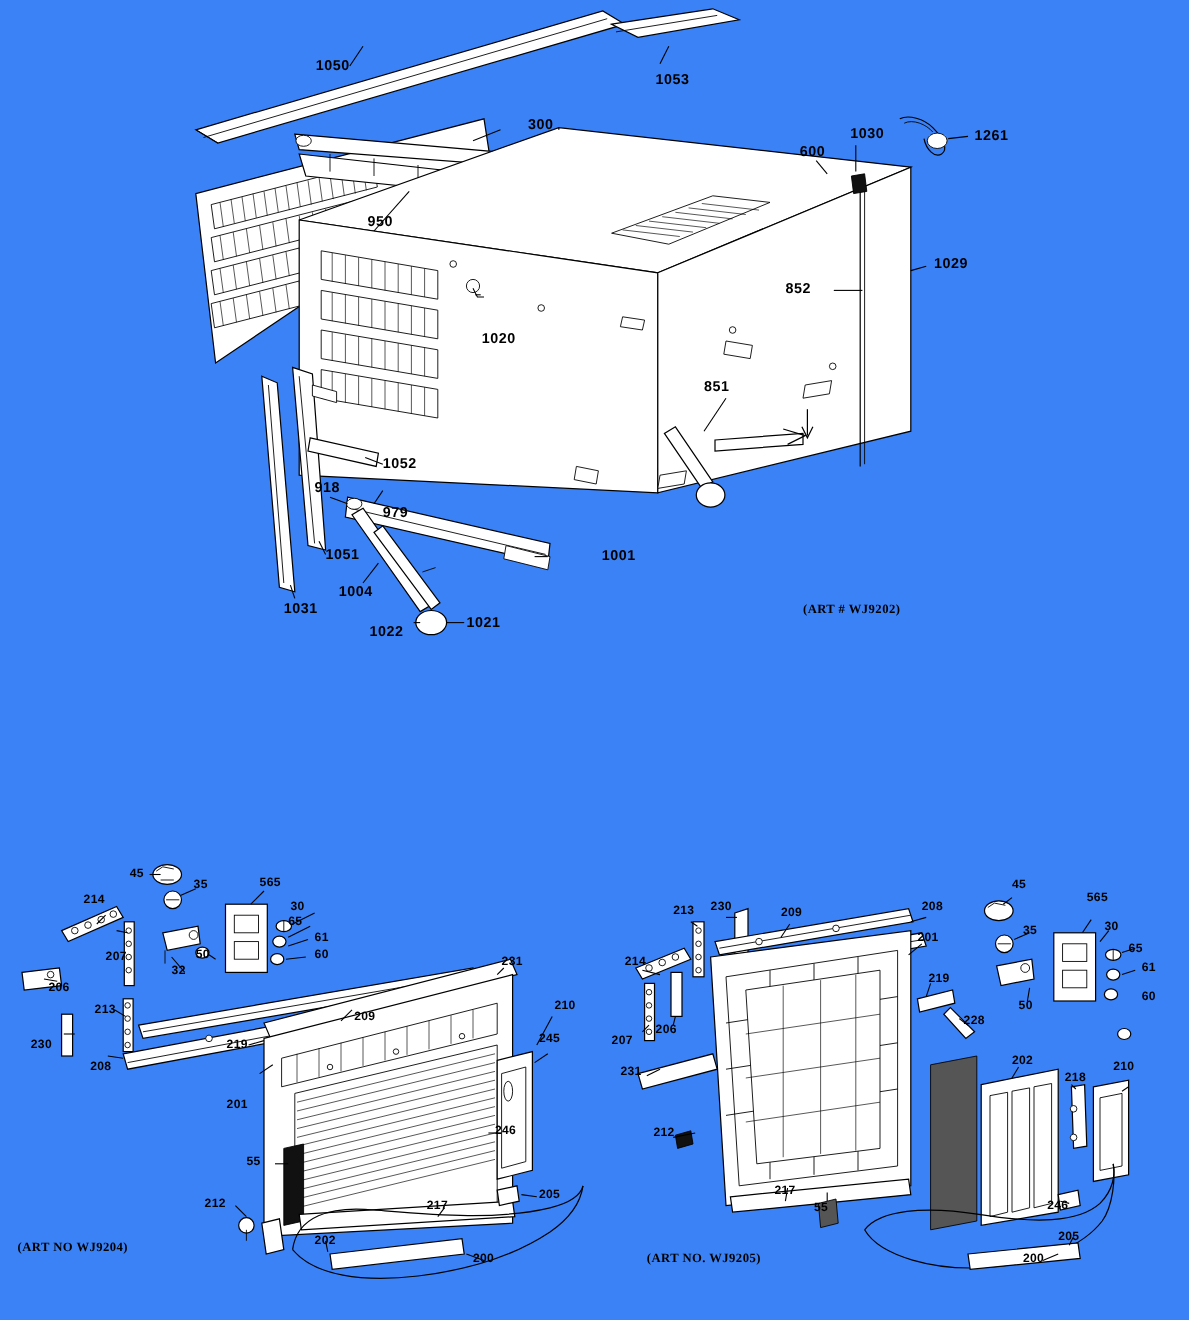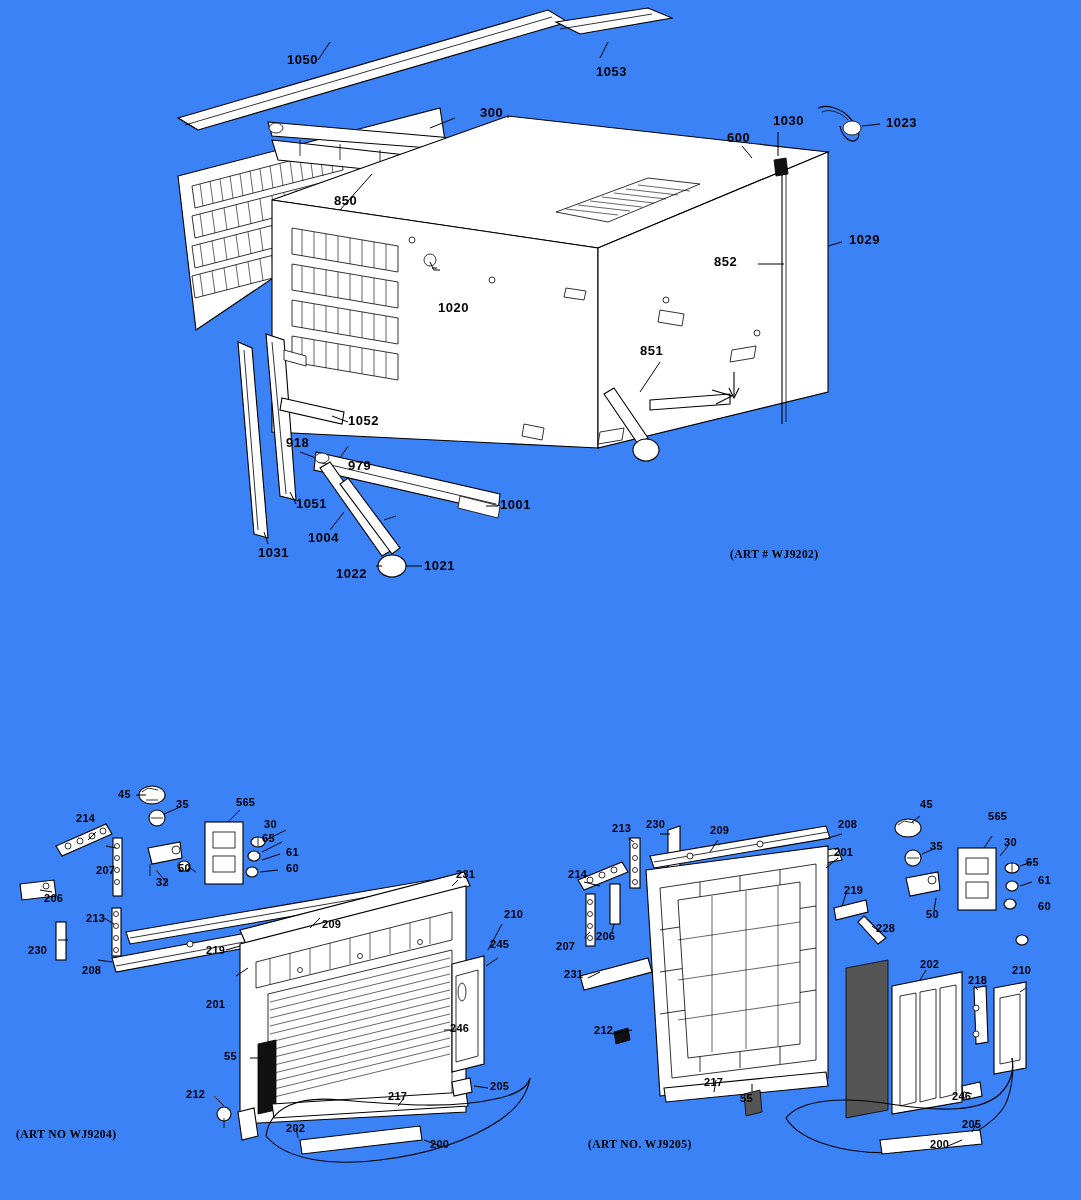"1023" div.lbl { text: 1023 -> 1261 }
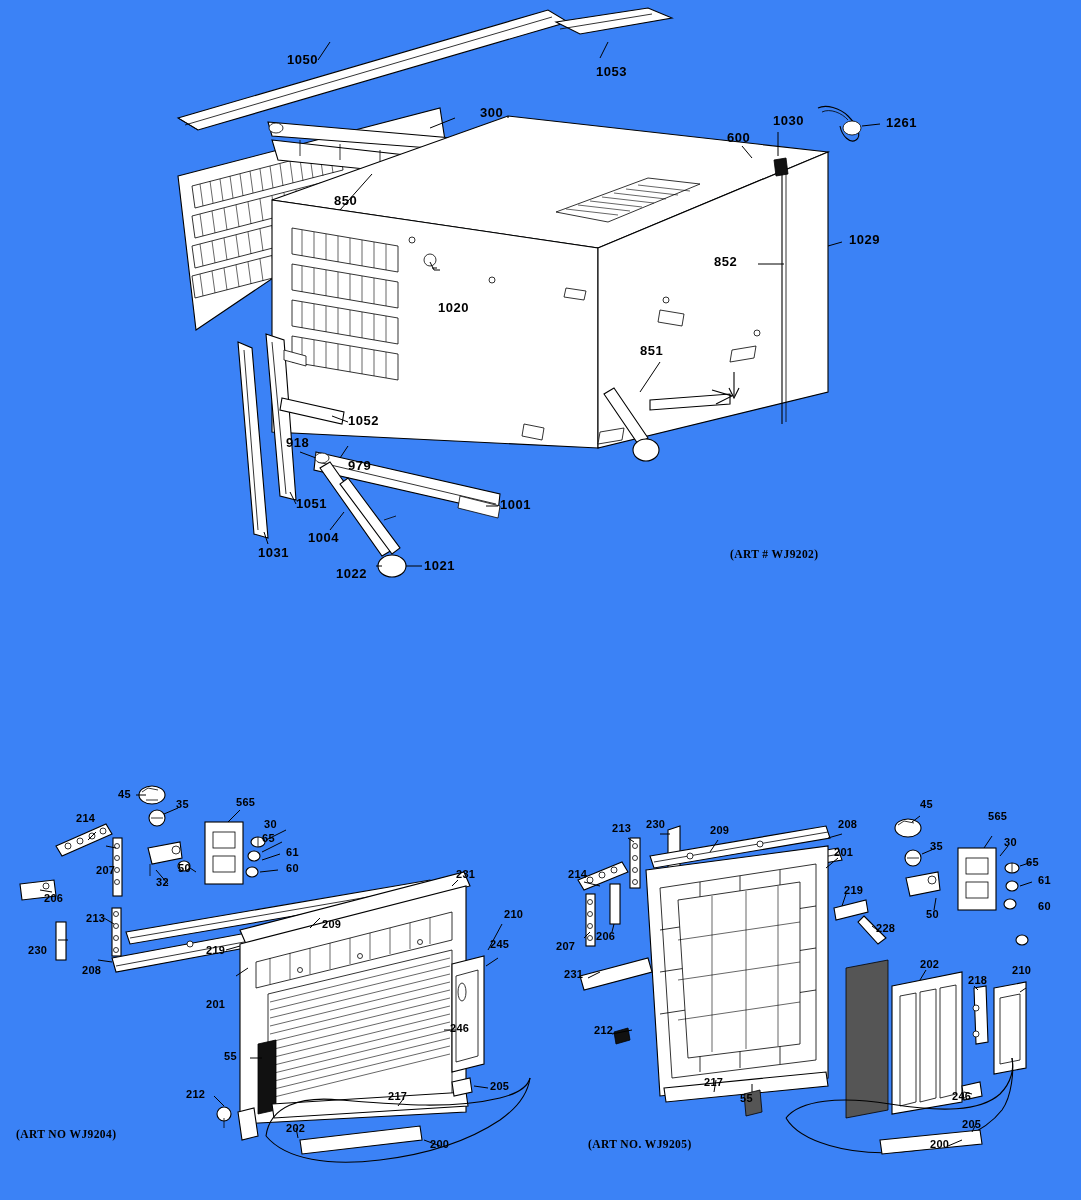"850" div.lbl { text: 850 -> 950 }
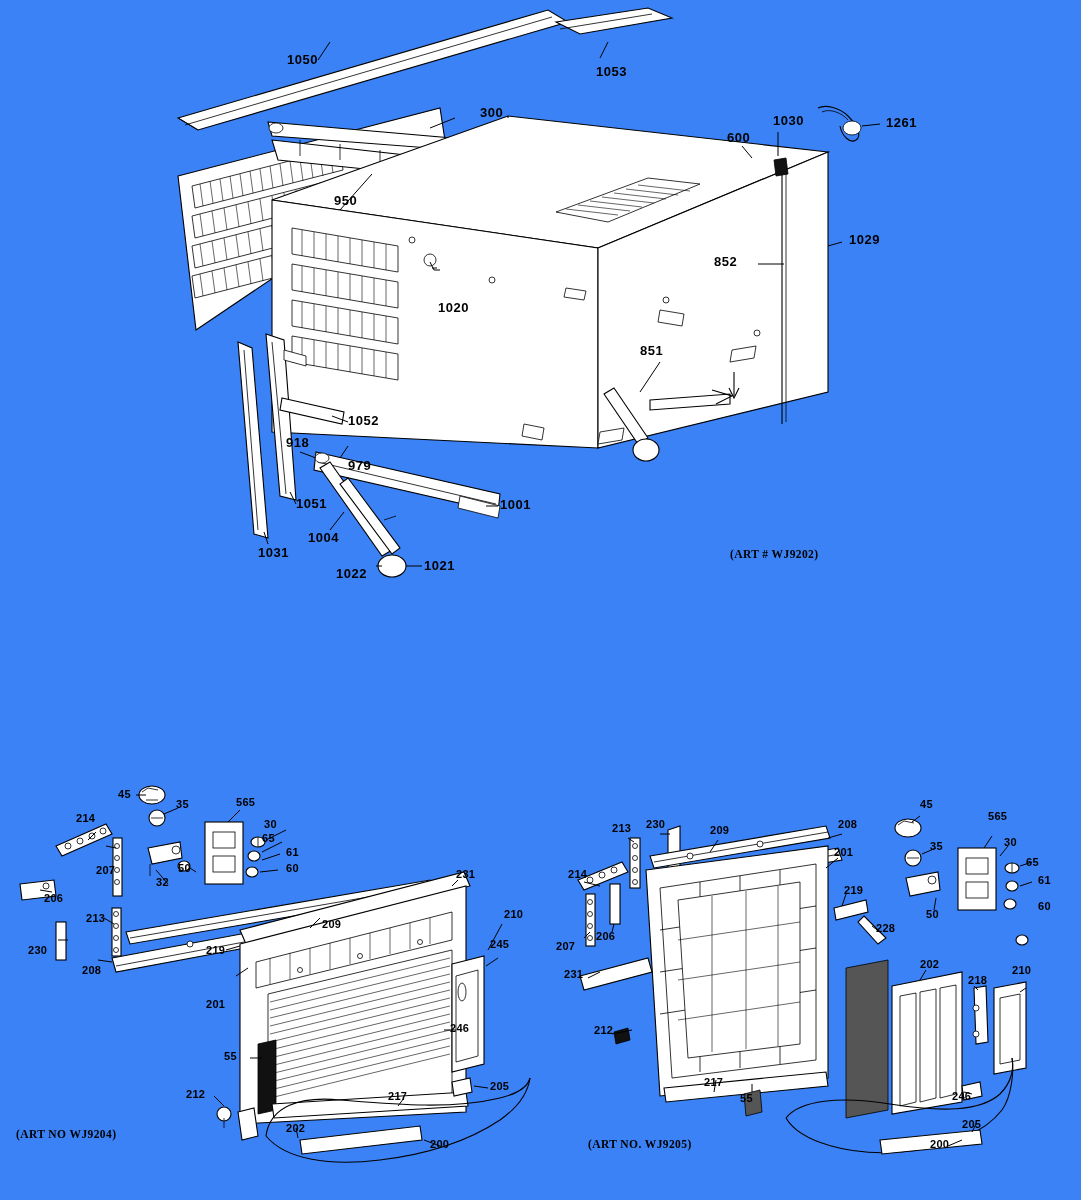"1001" div.lbl { padding-left: none -> 47px }
